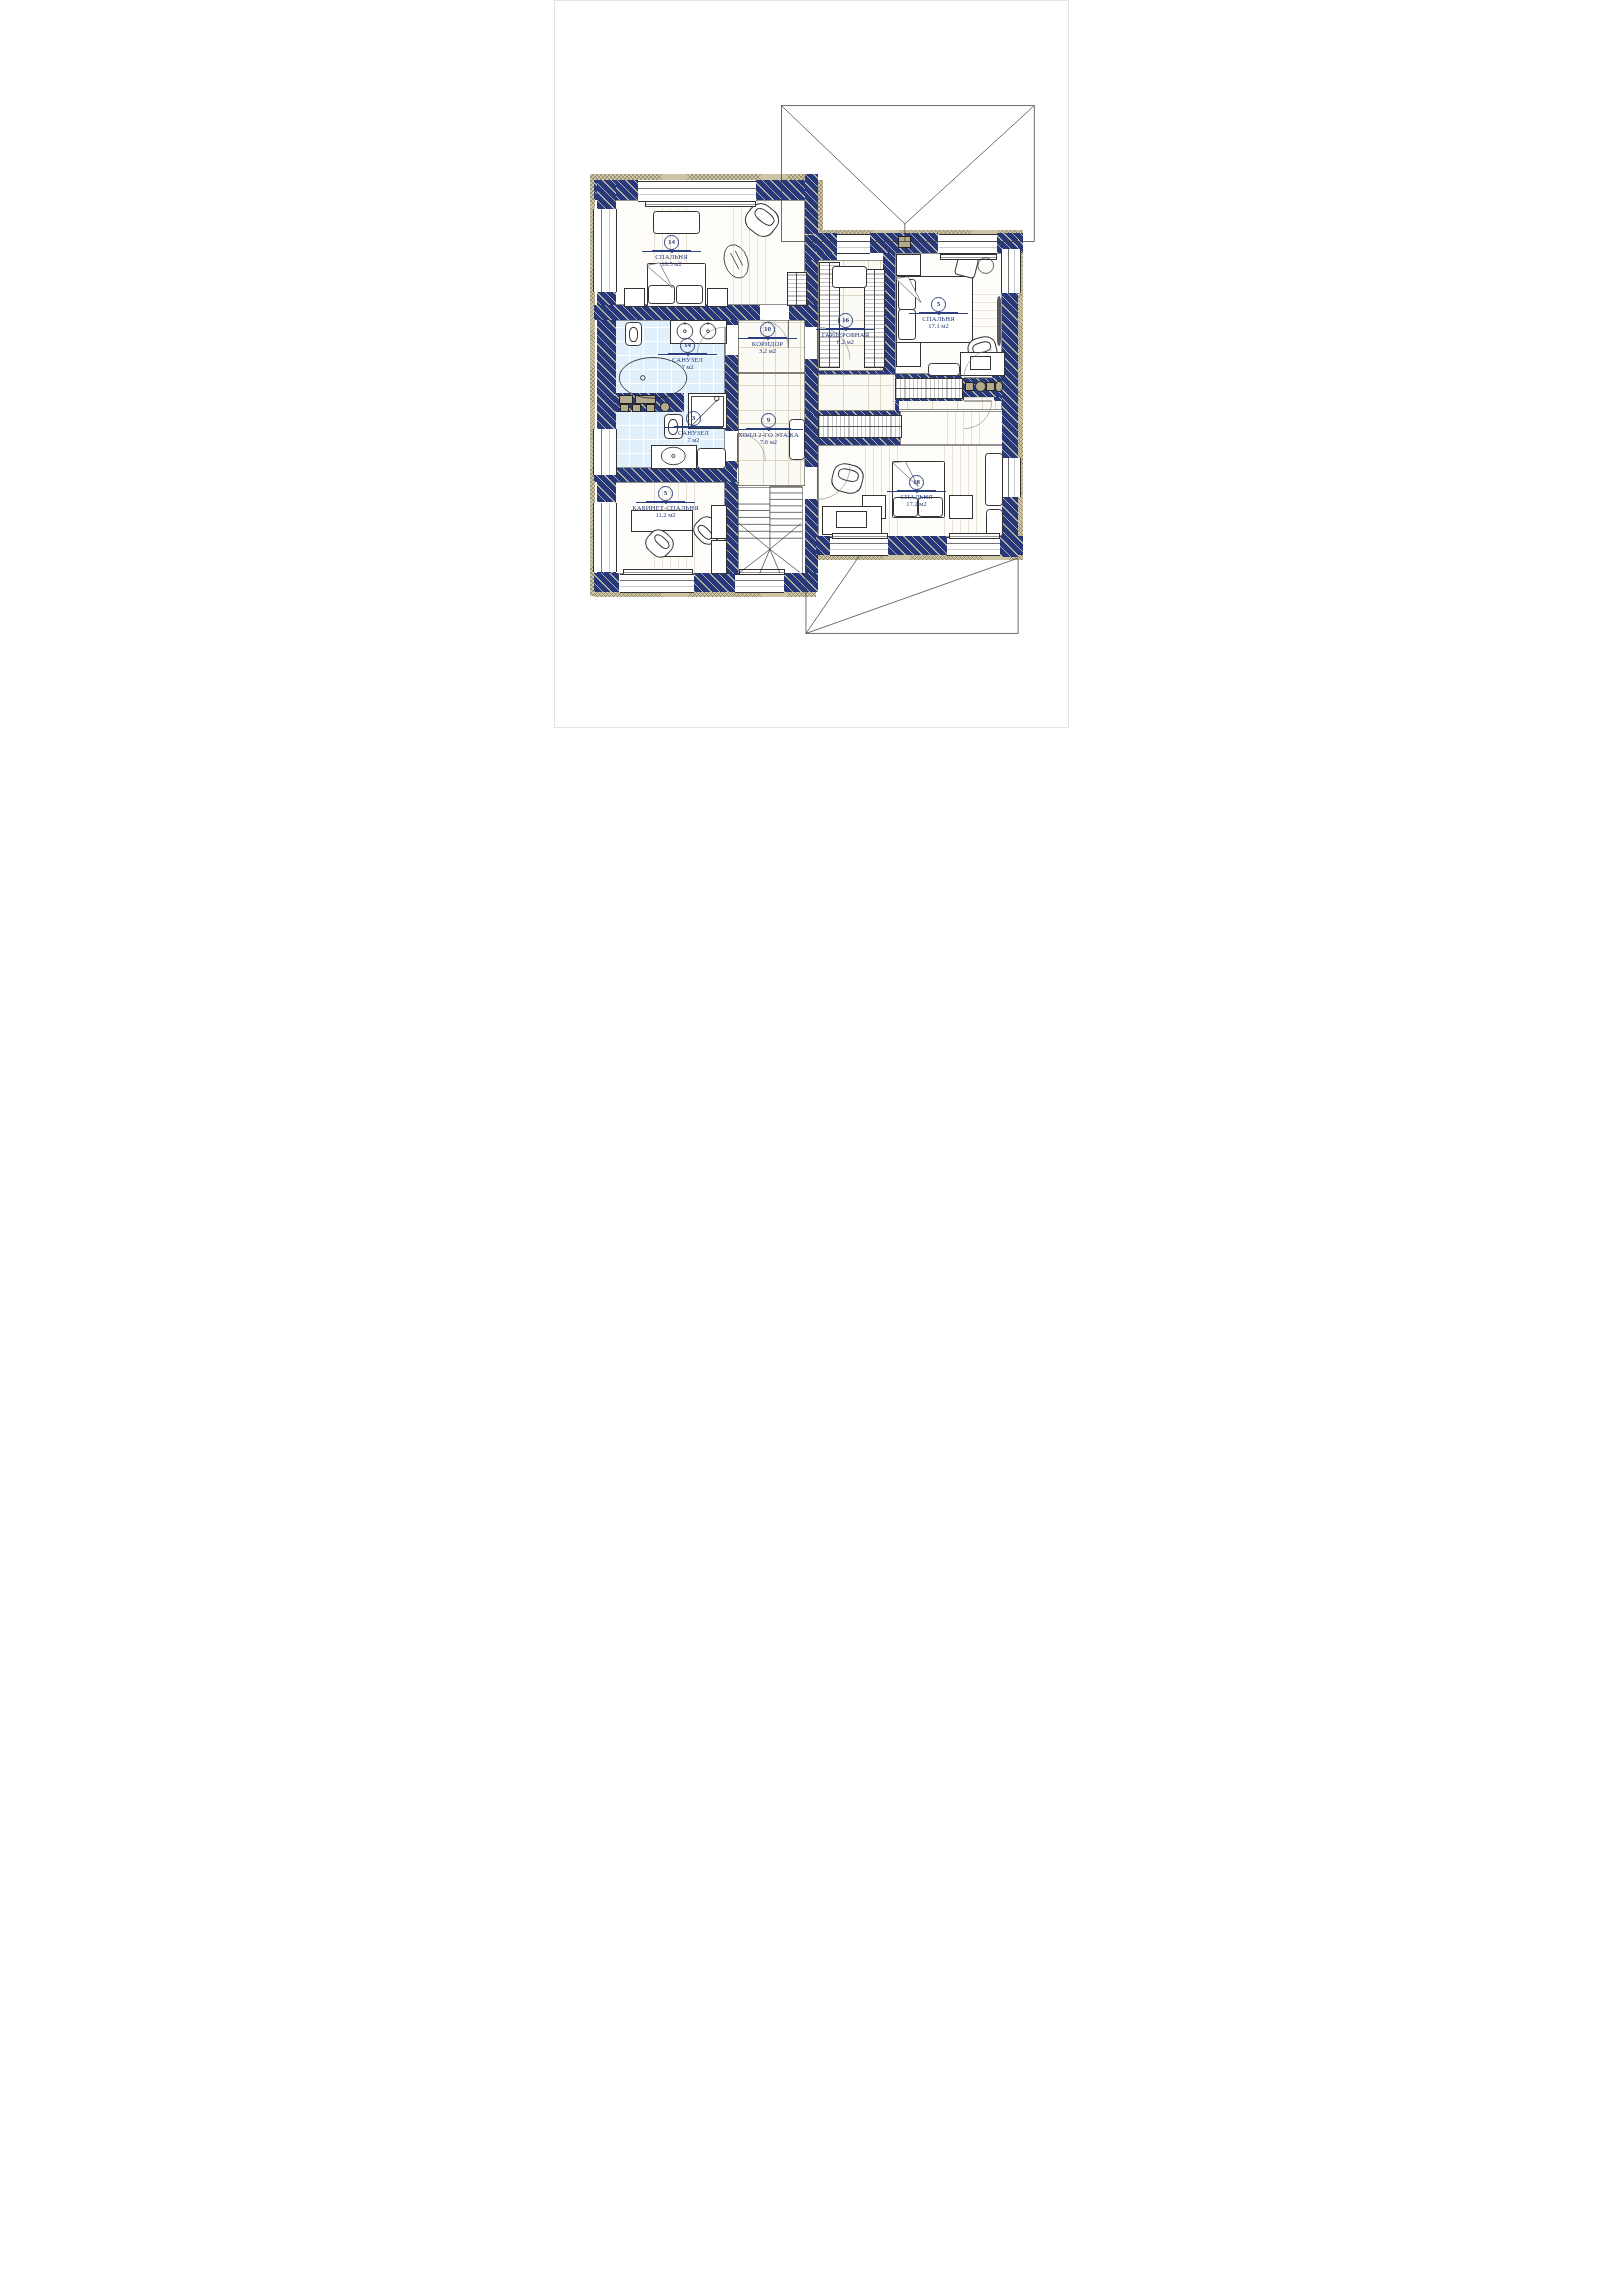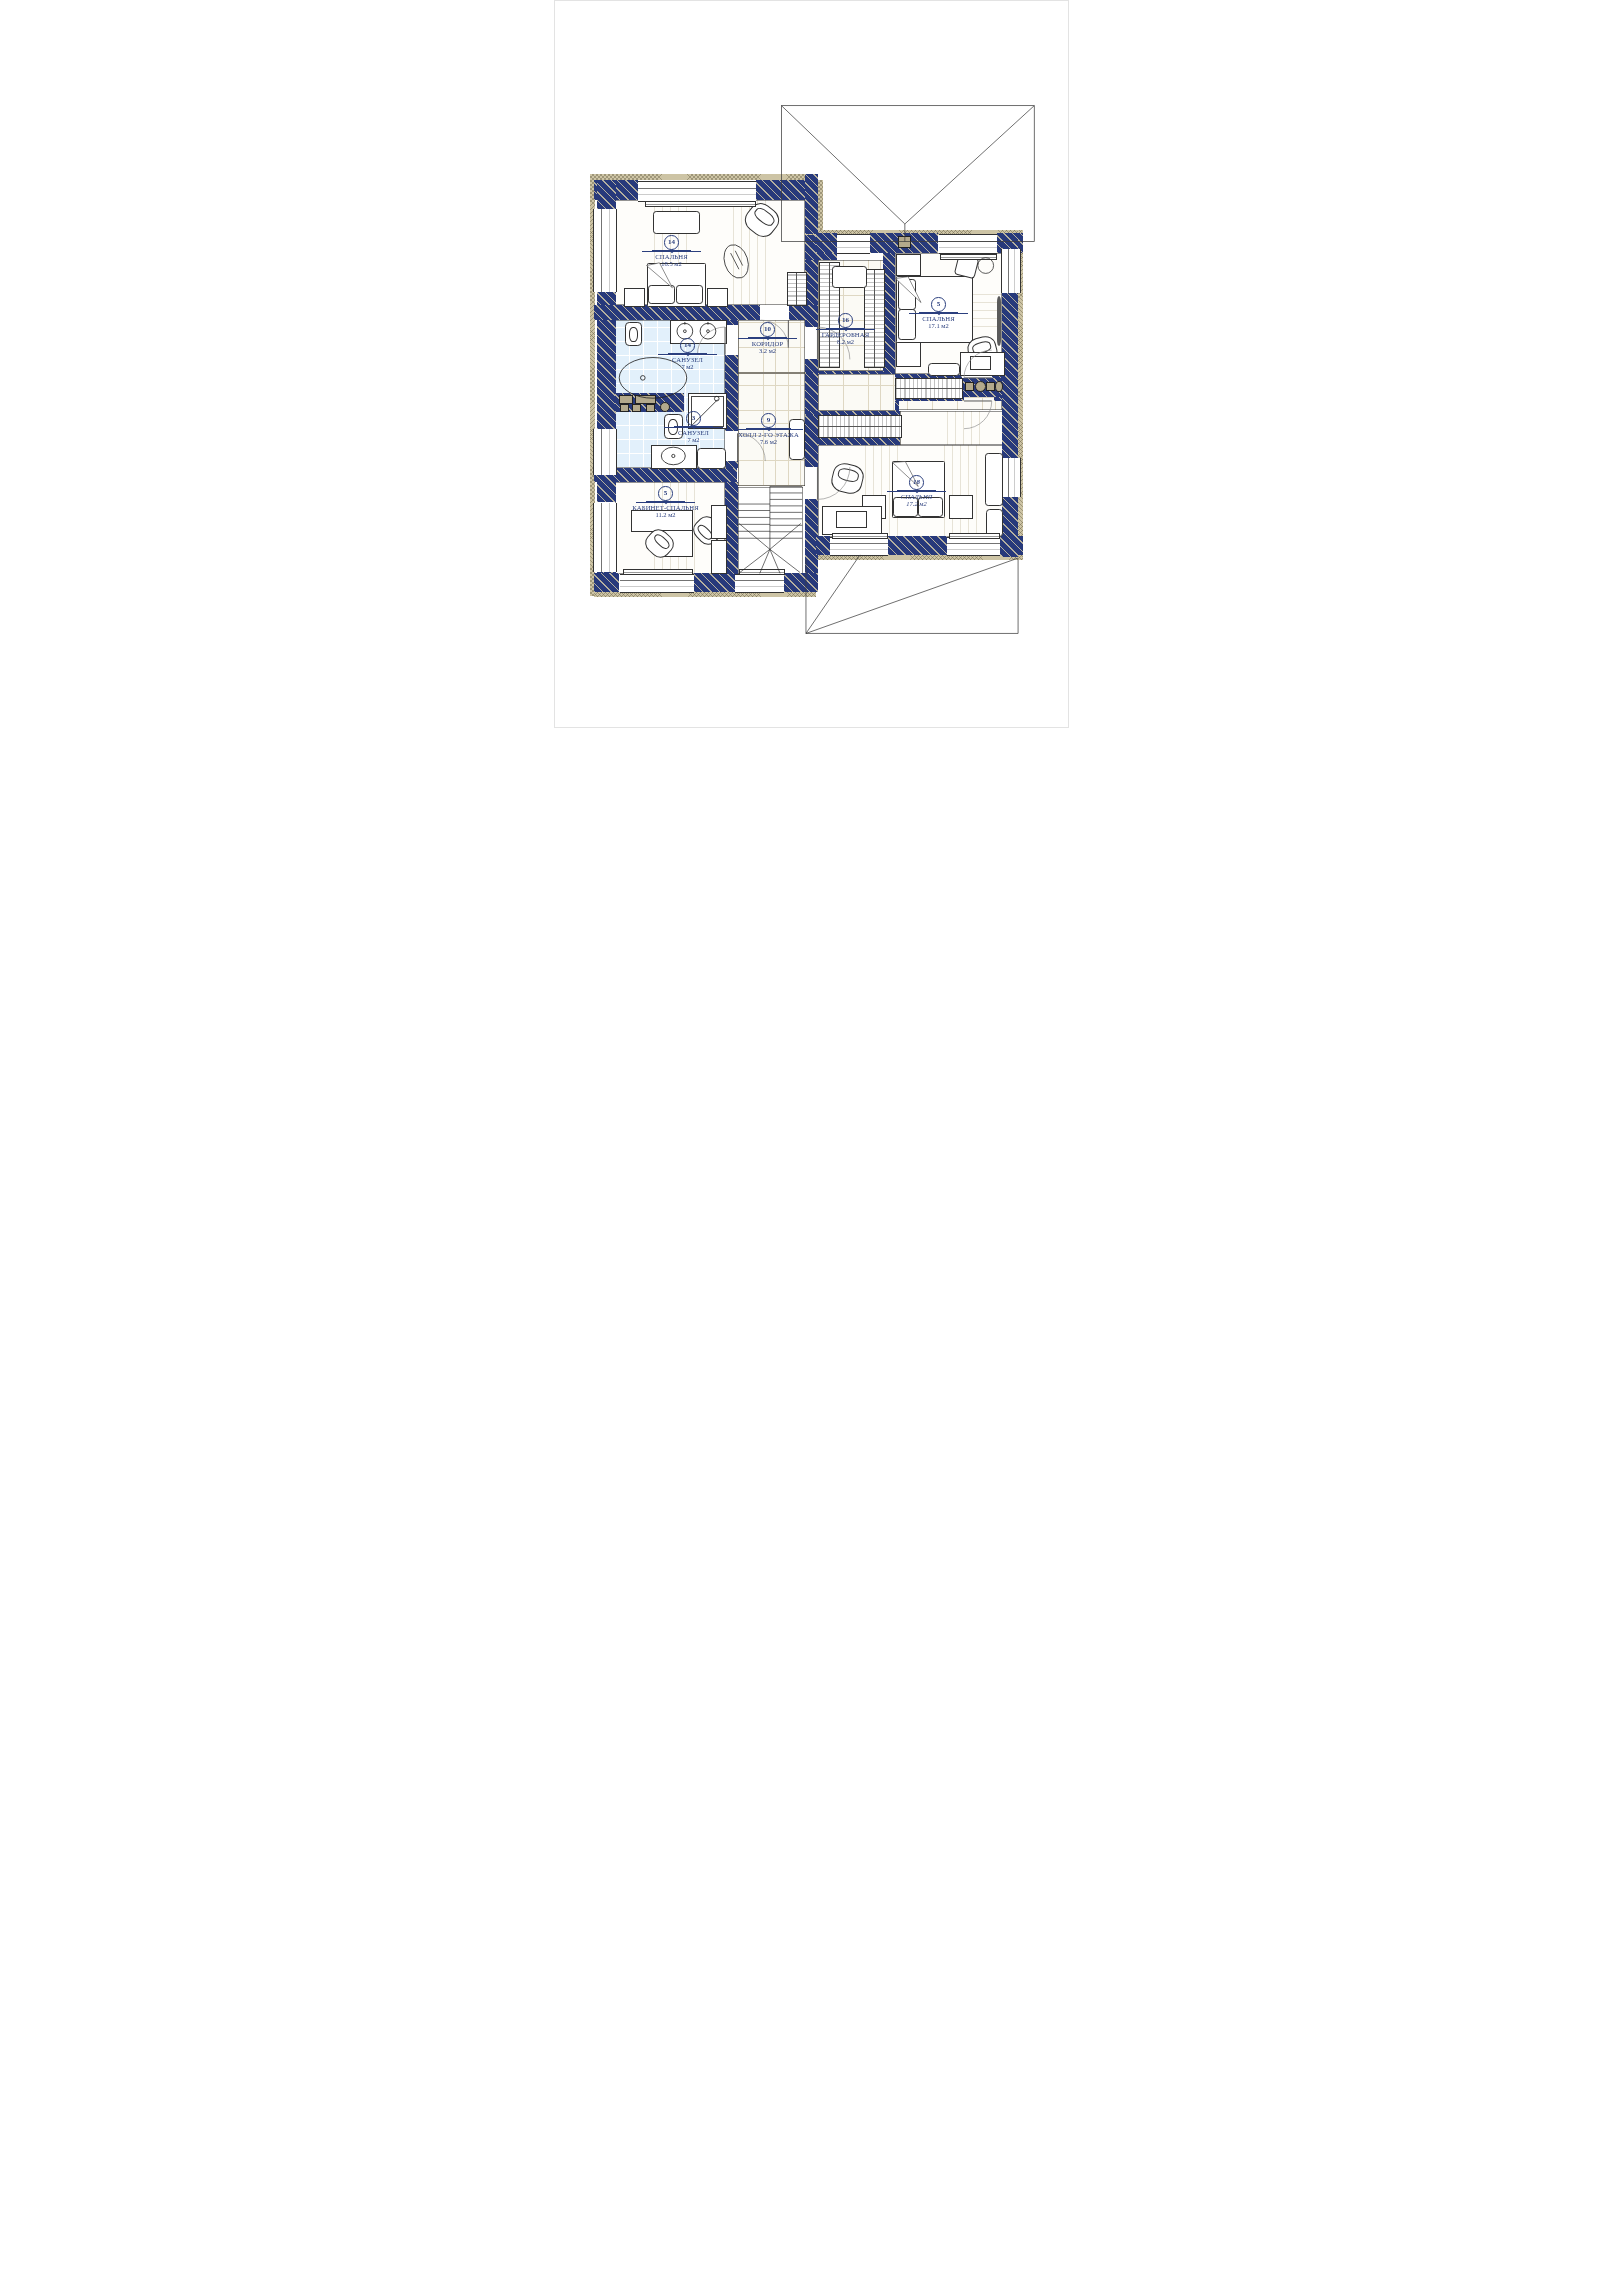"18" div.rlabel { font-style: italic -> none }
